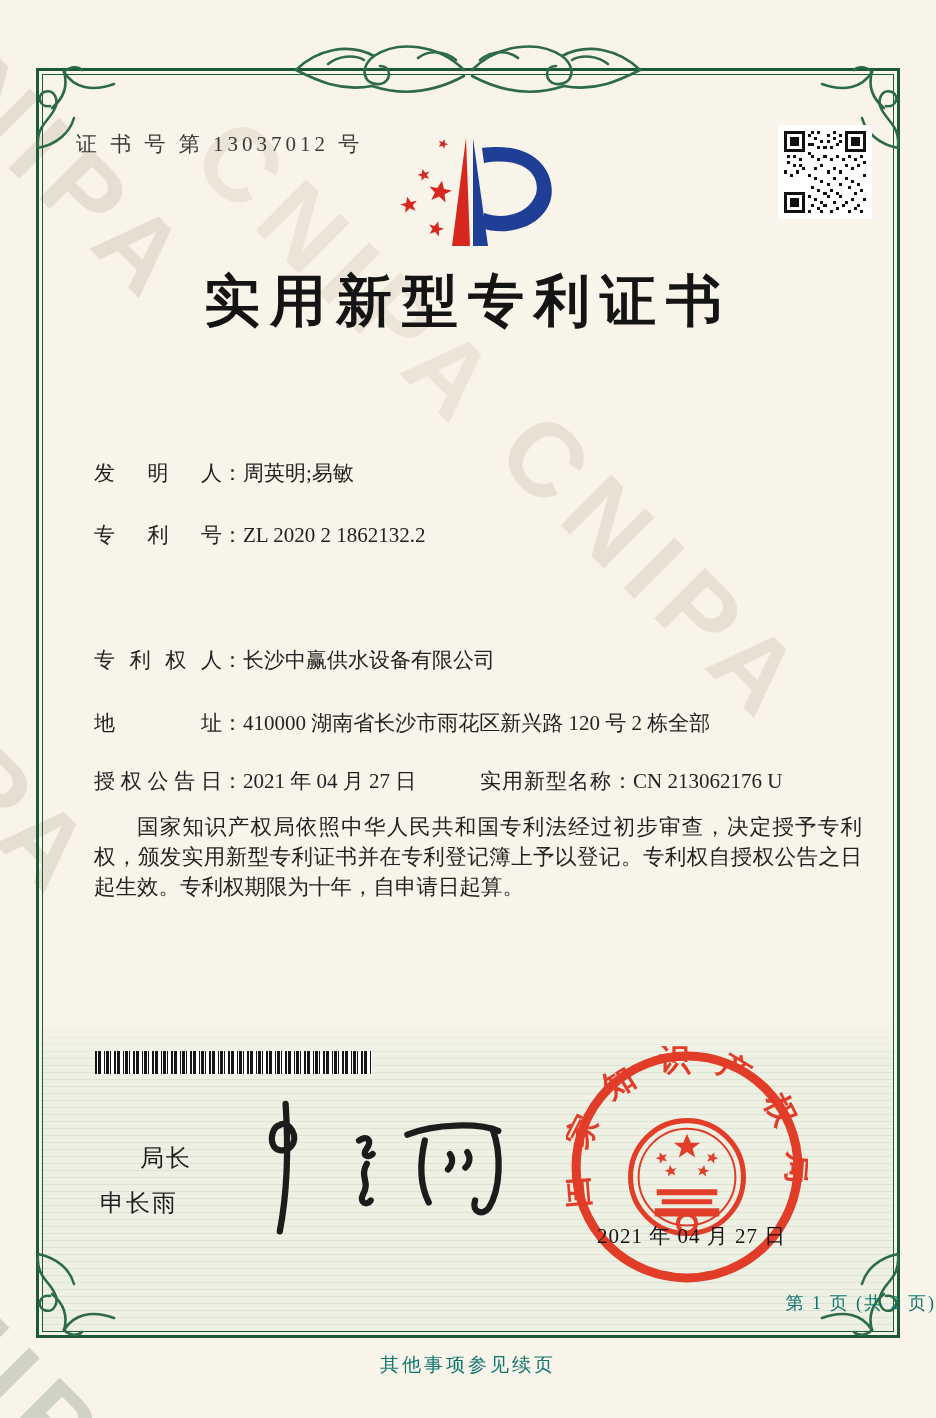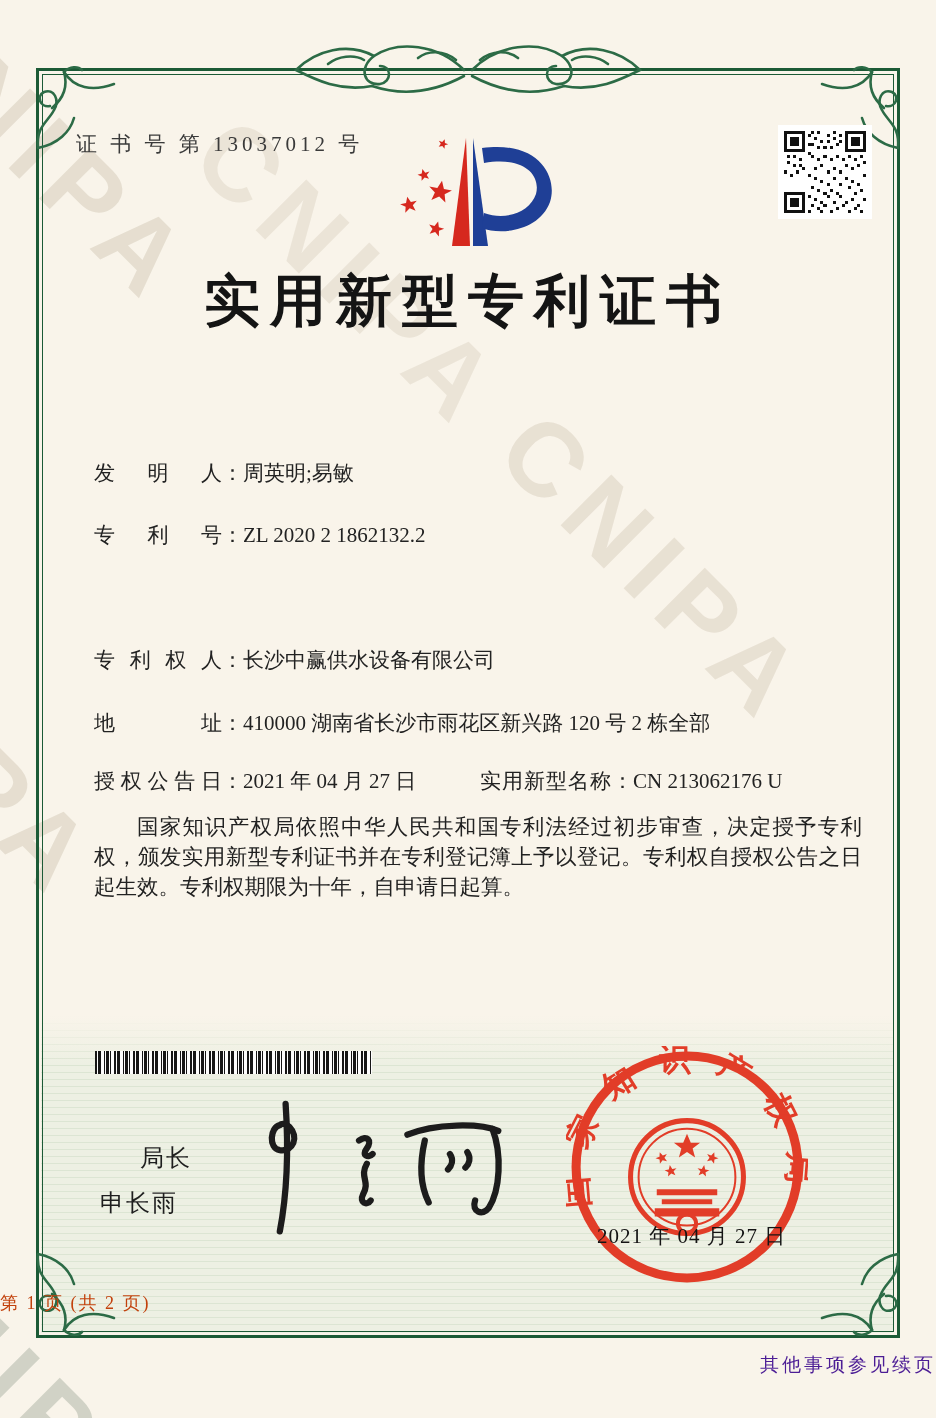"第 1 页 (共 2" .pageinfo { color: #c2410c -> #0f766e; text-align: left -> right }
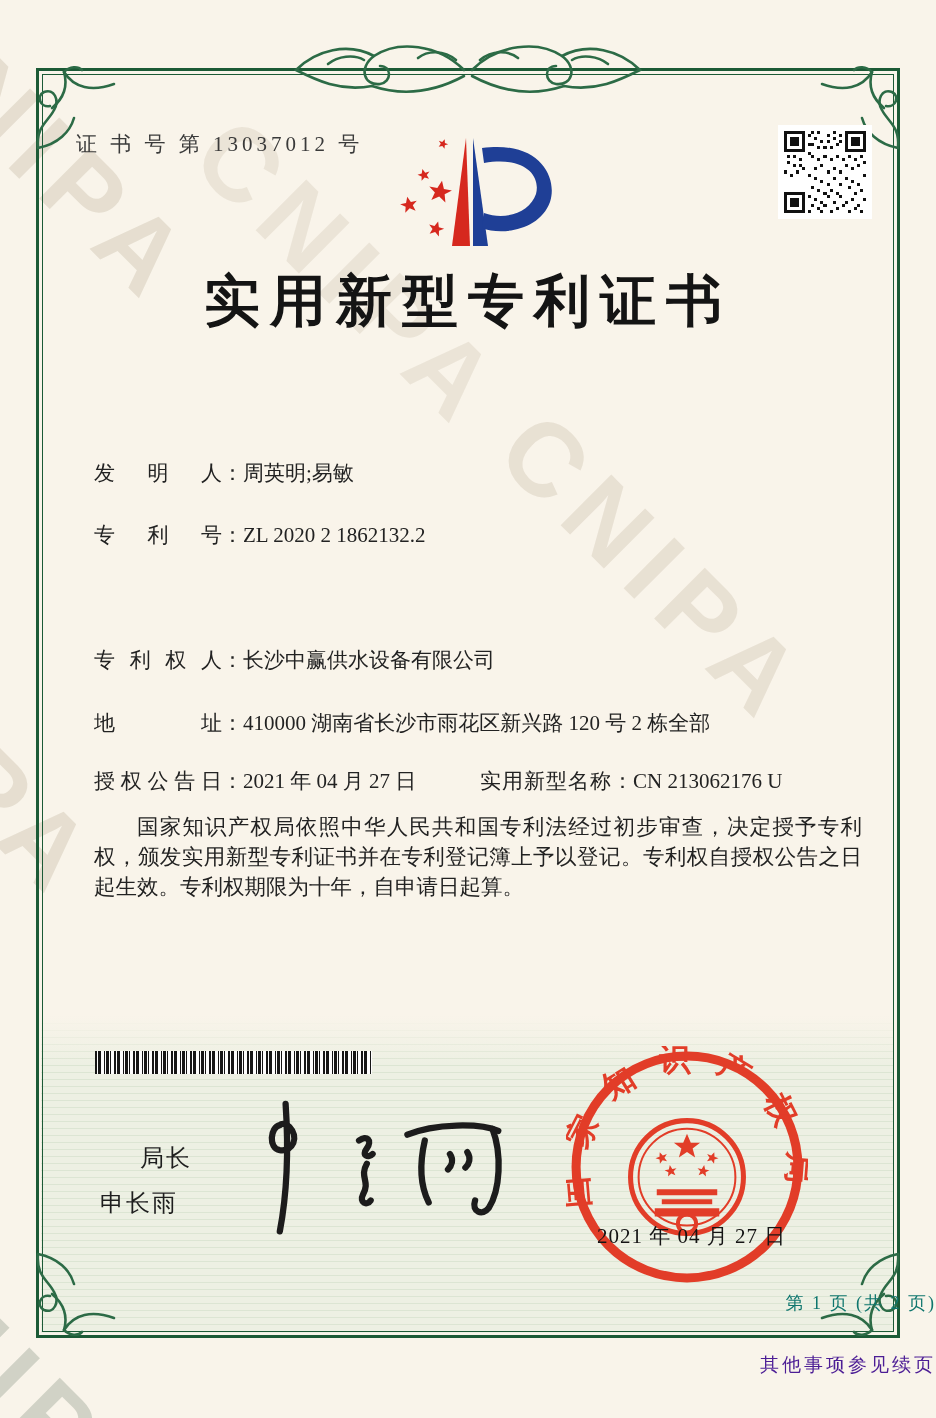"其他事项参见续页" .footer { color: #4c1d95 -> #0f766e; text-align: right -> center }
